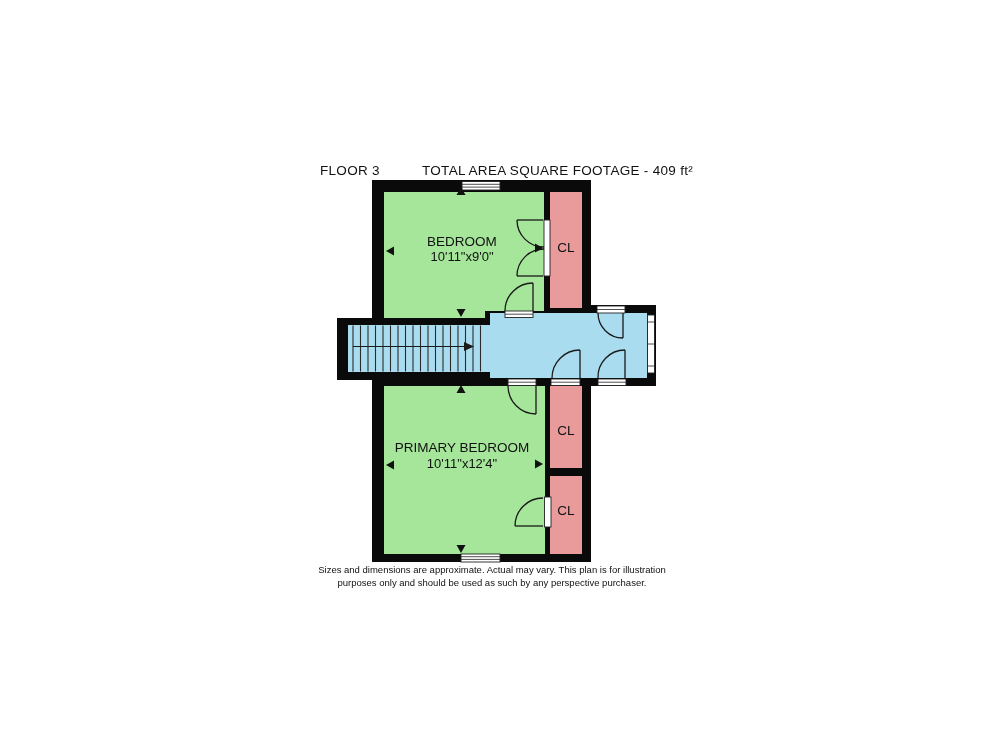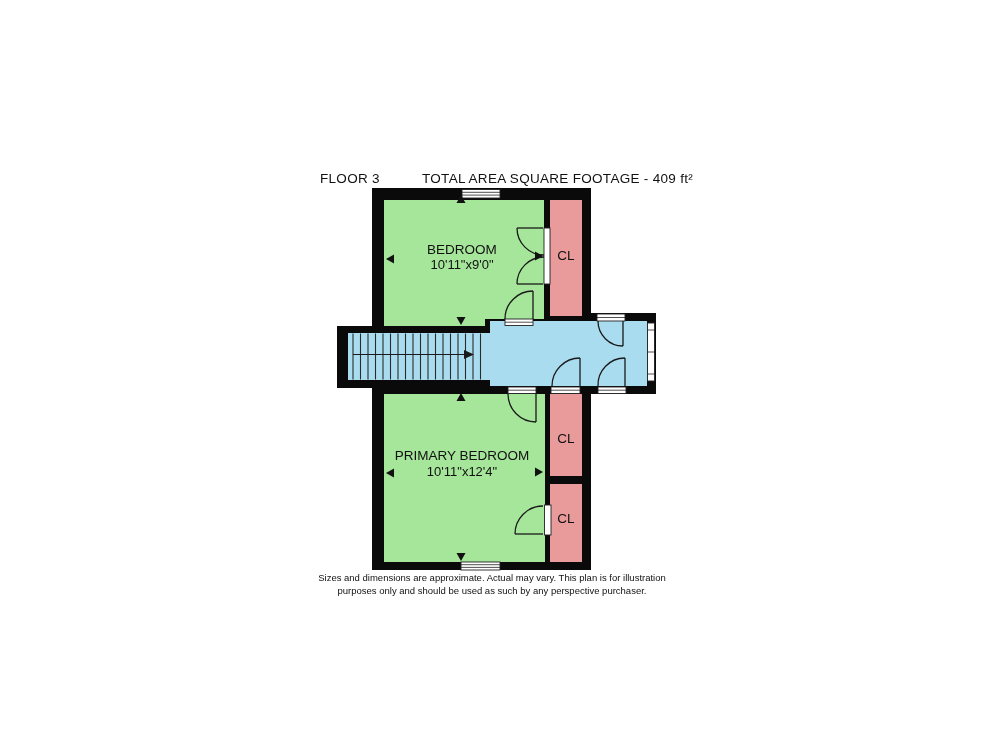"FLOOR 3" .canvas { margin-top: 8px -> none }
